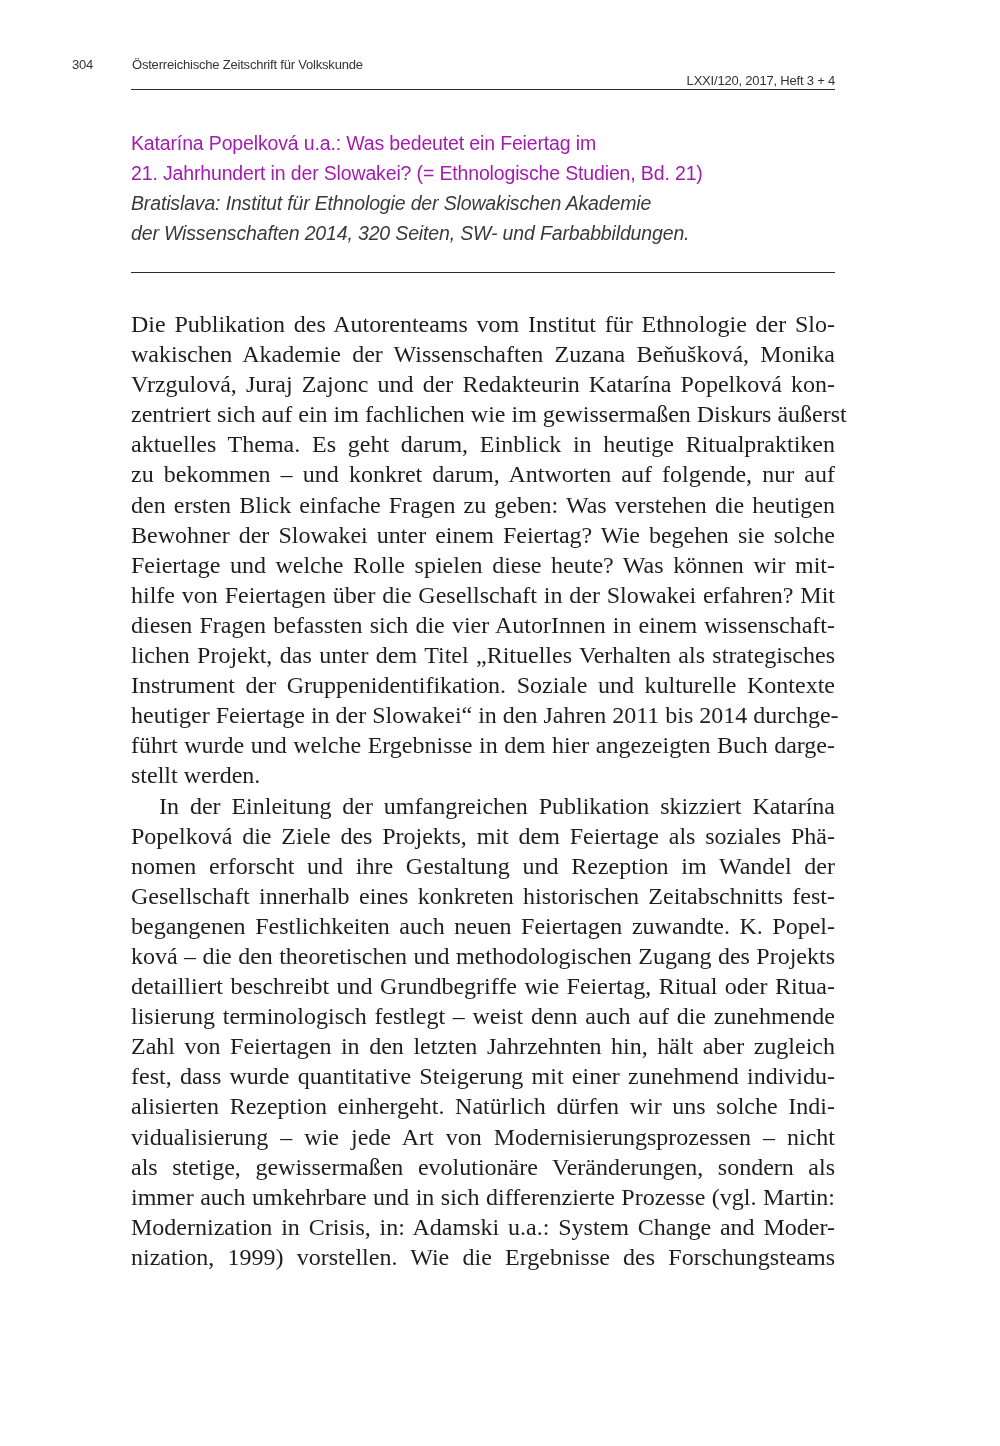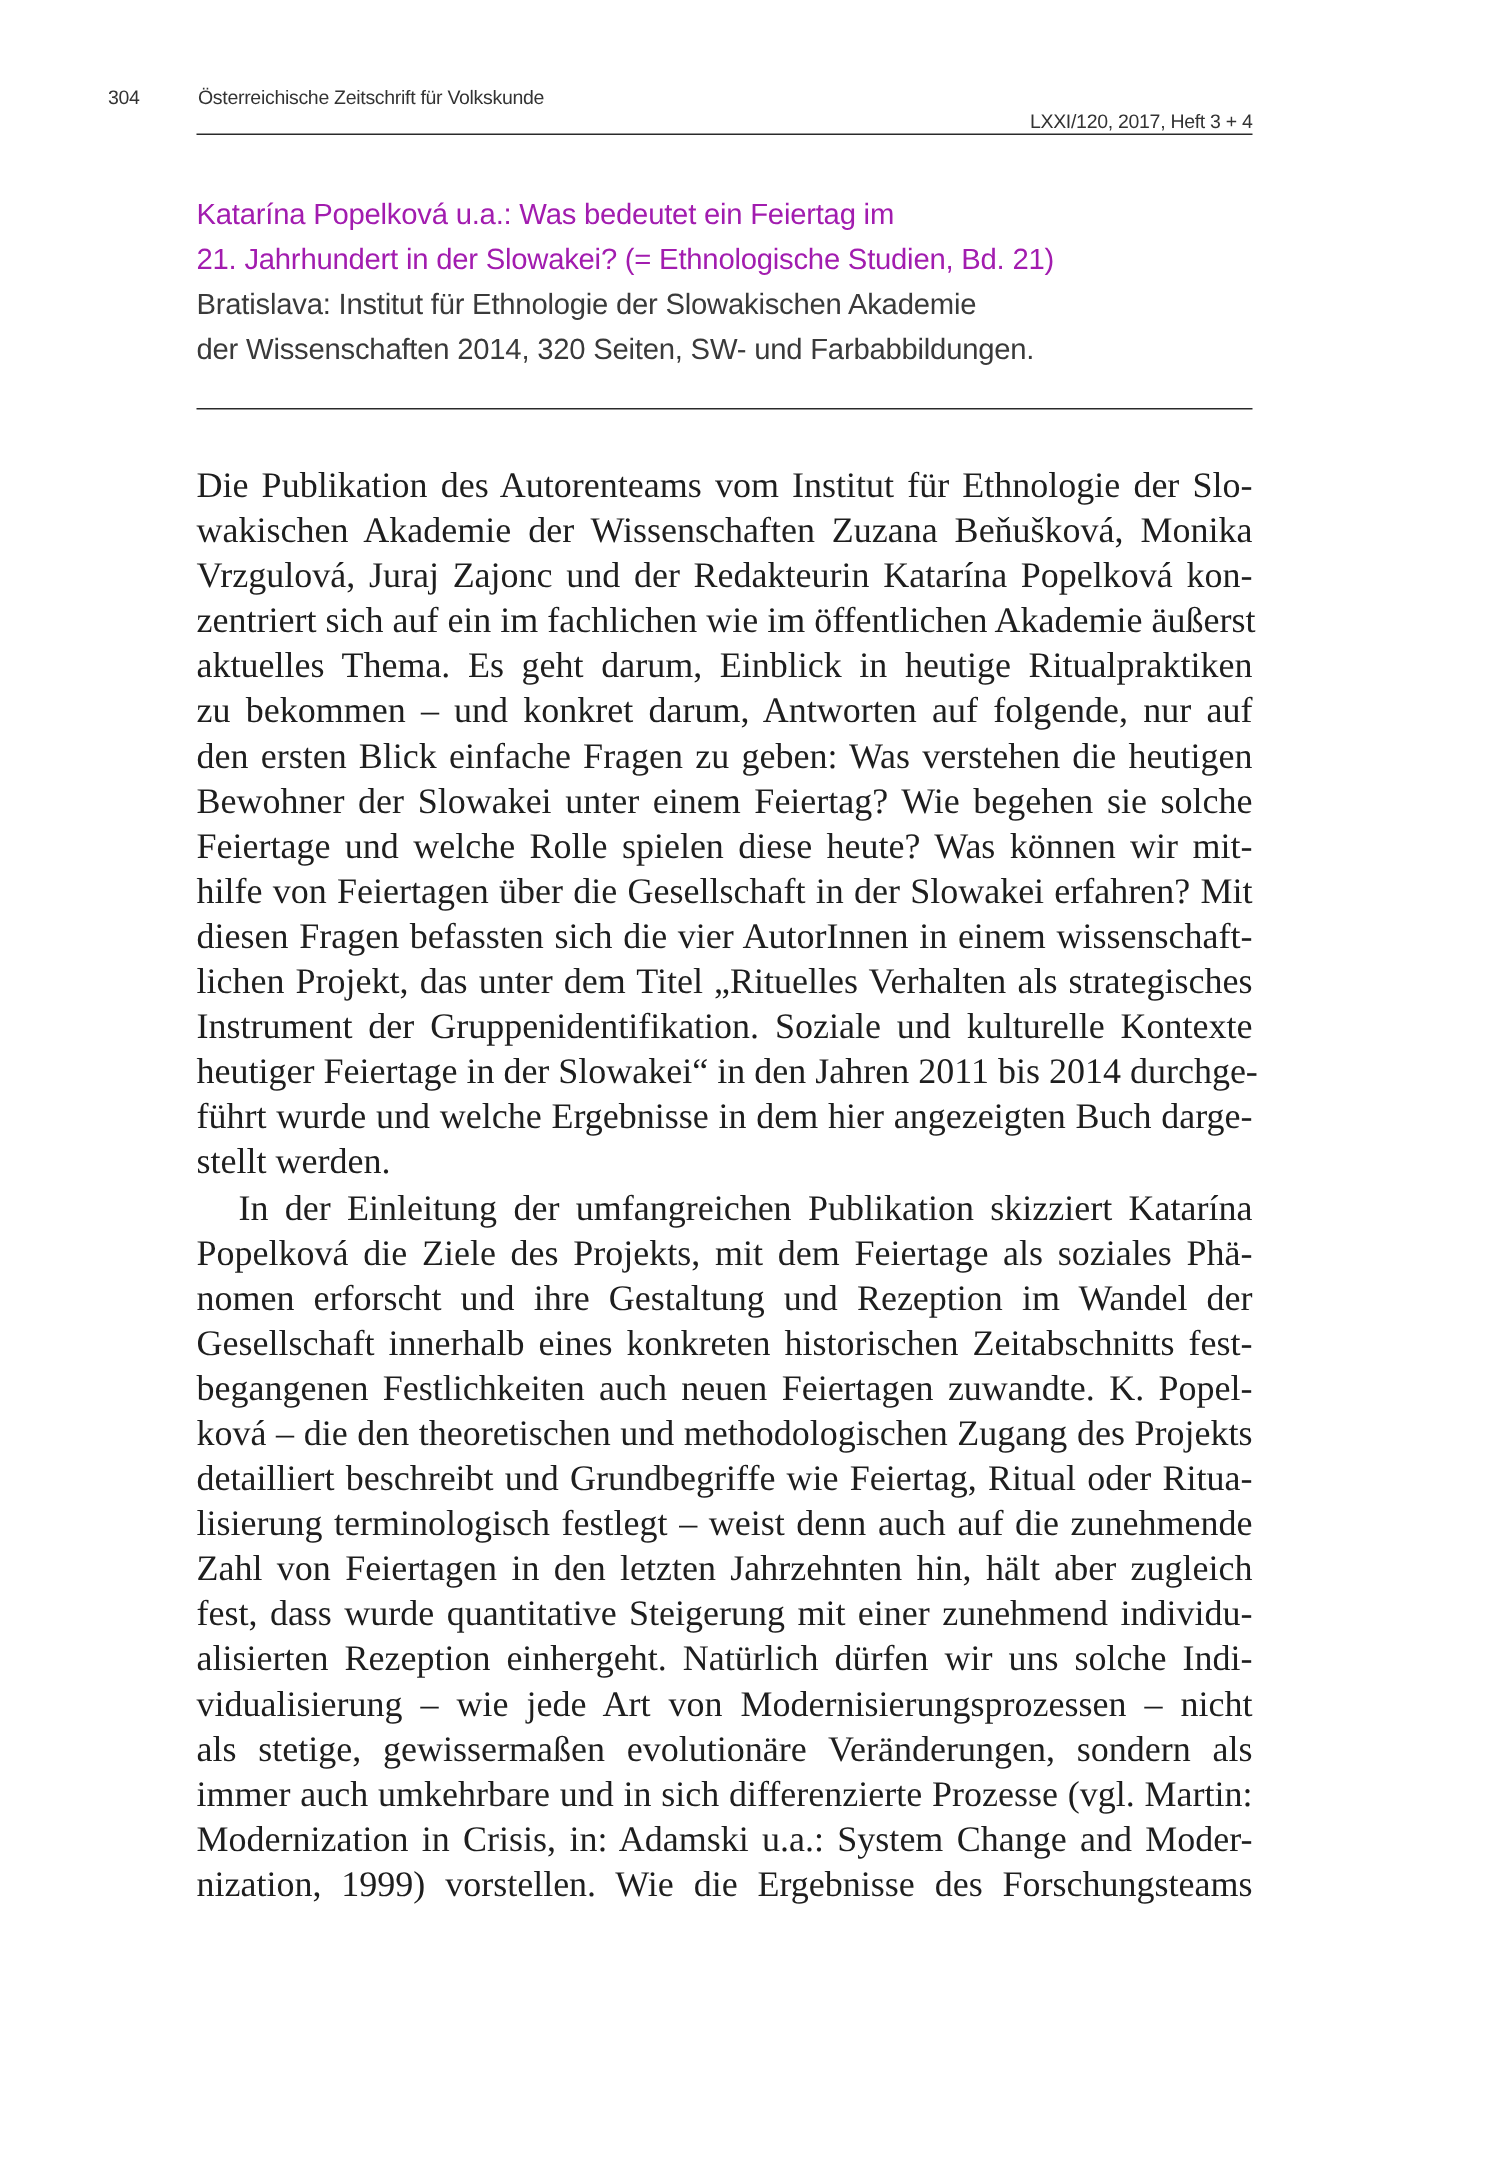"Bratislava: Institut für Ethnologie der" .biblio .pub-line { font-style: none -> italic }
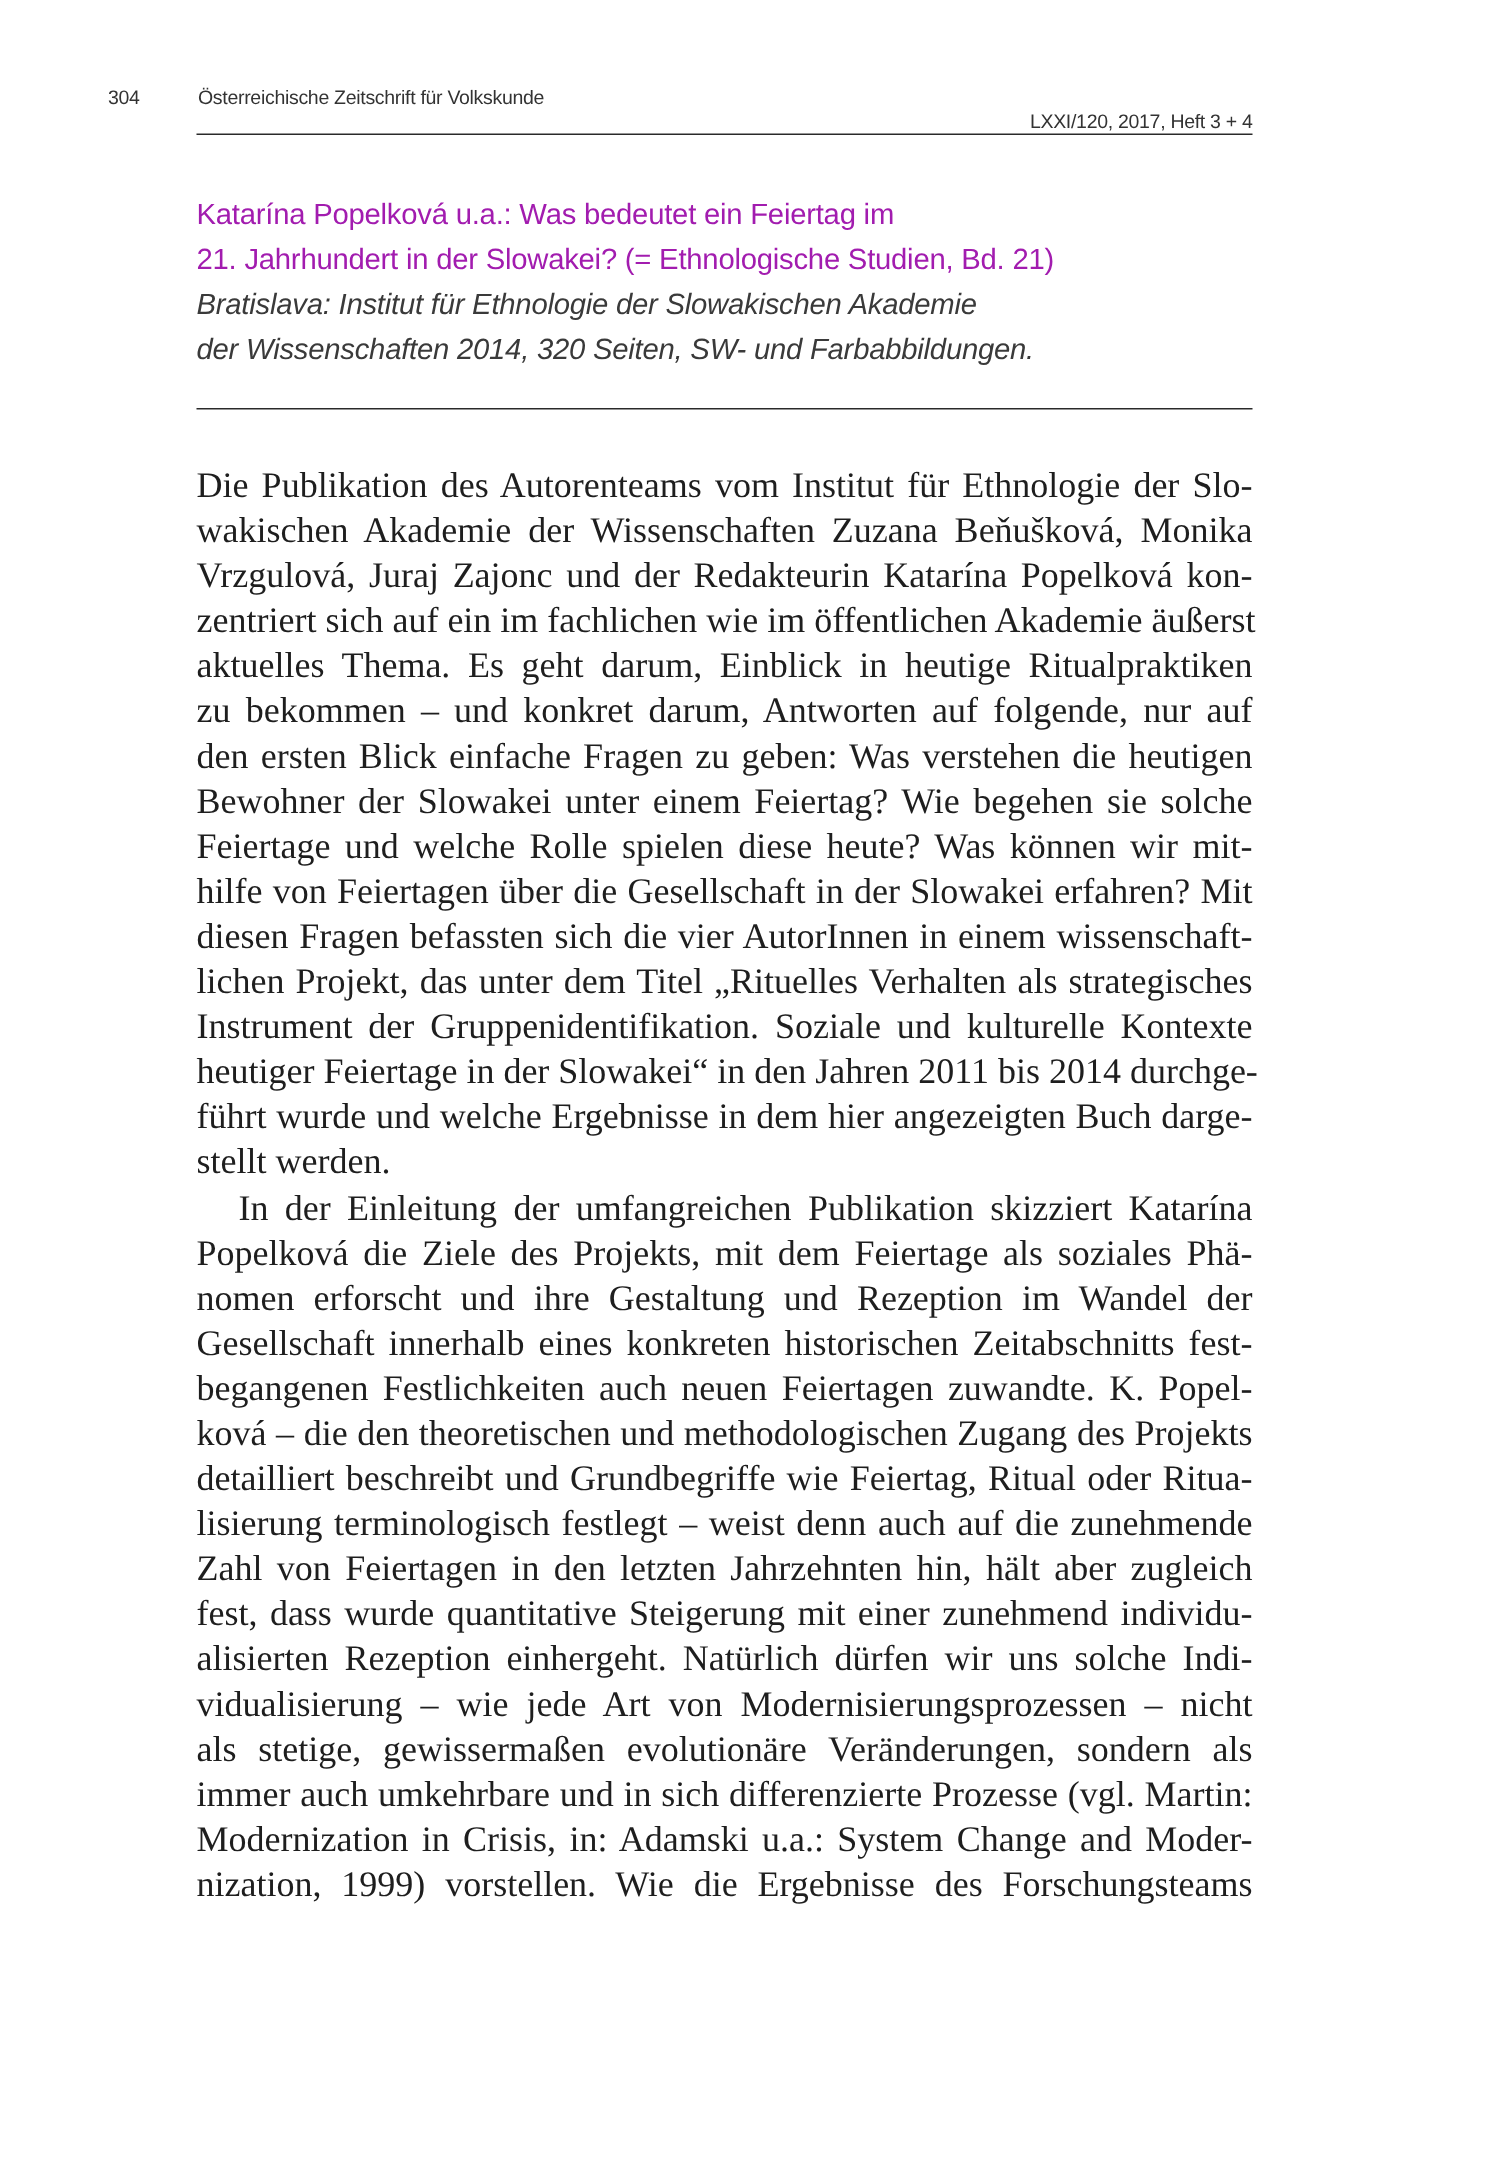"zentriert sich auf ein im" span.line { text: öffentlichen Akademie -> gewissermaßen Diskurs }
